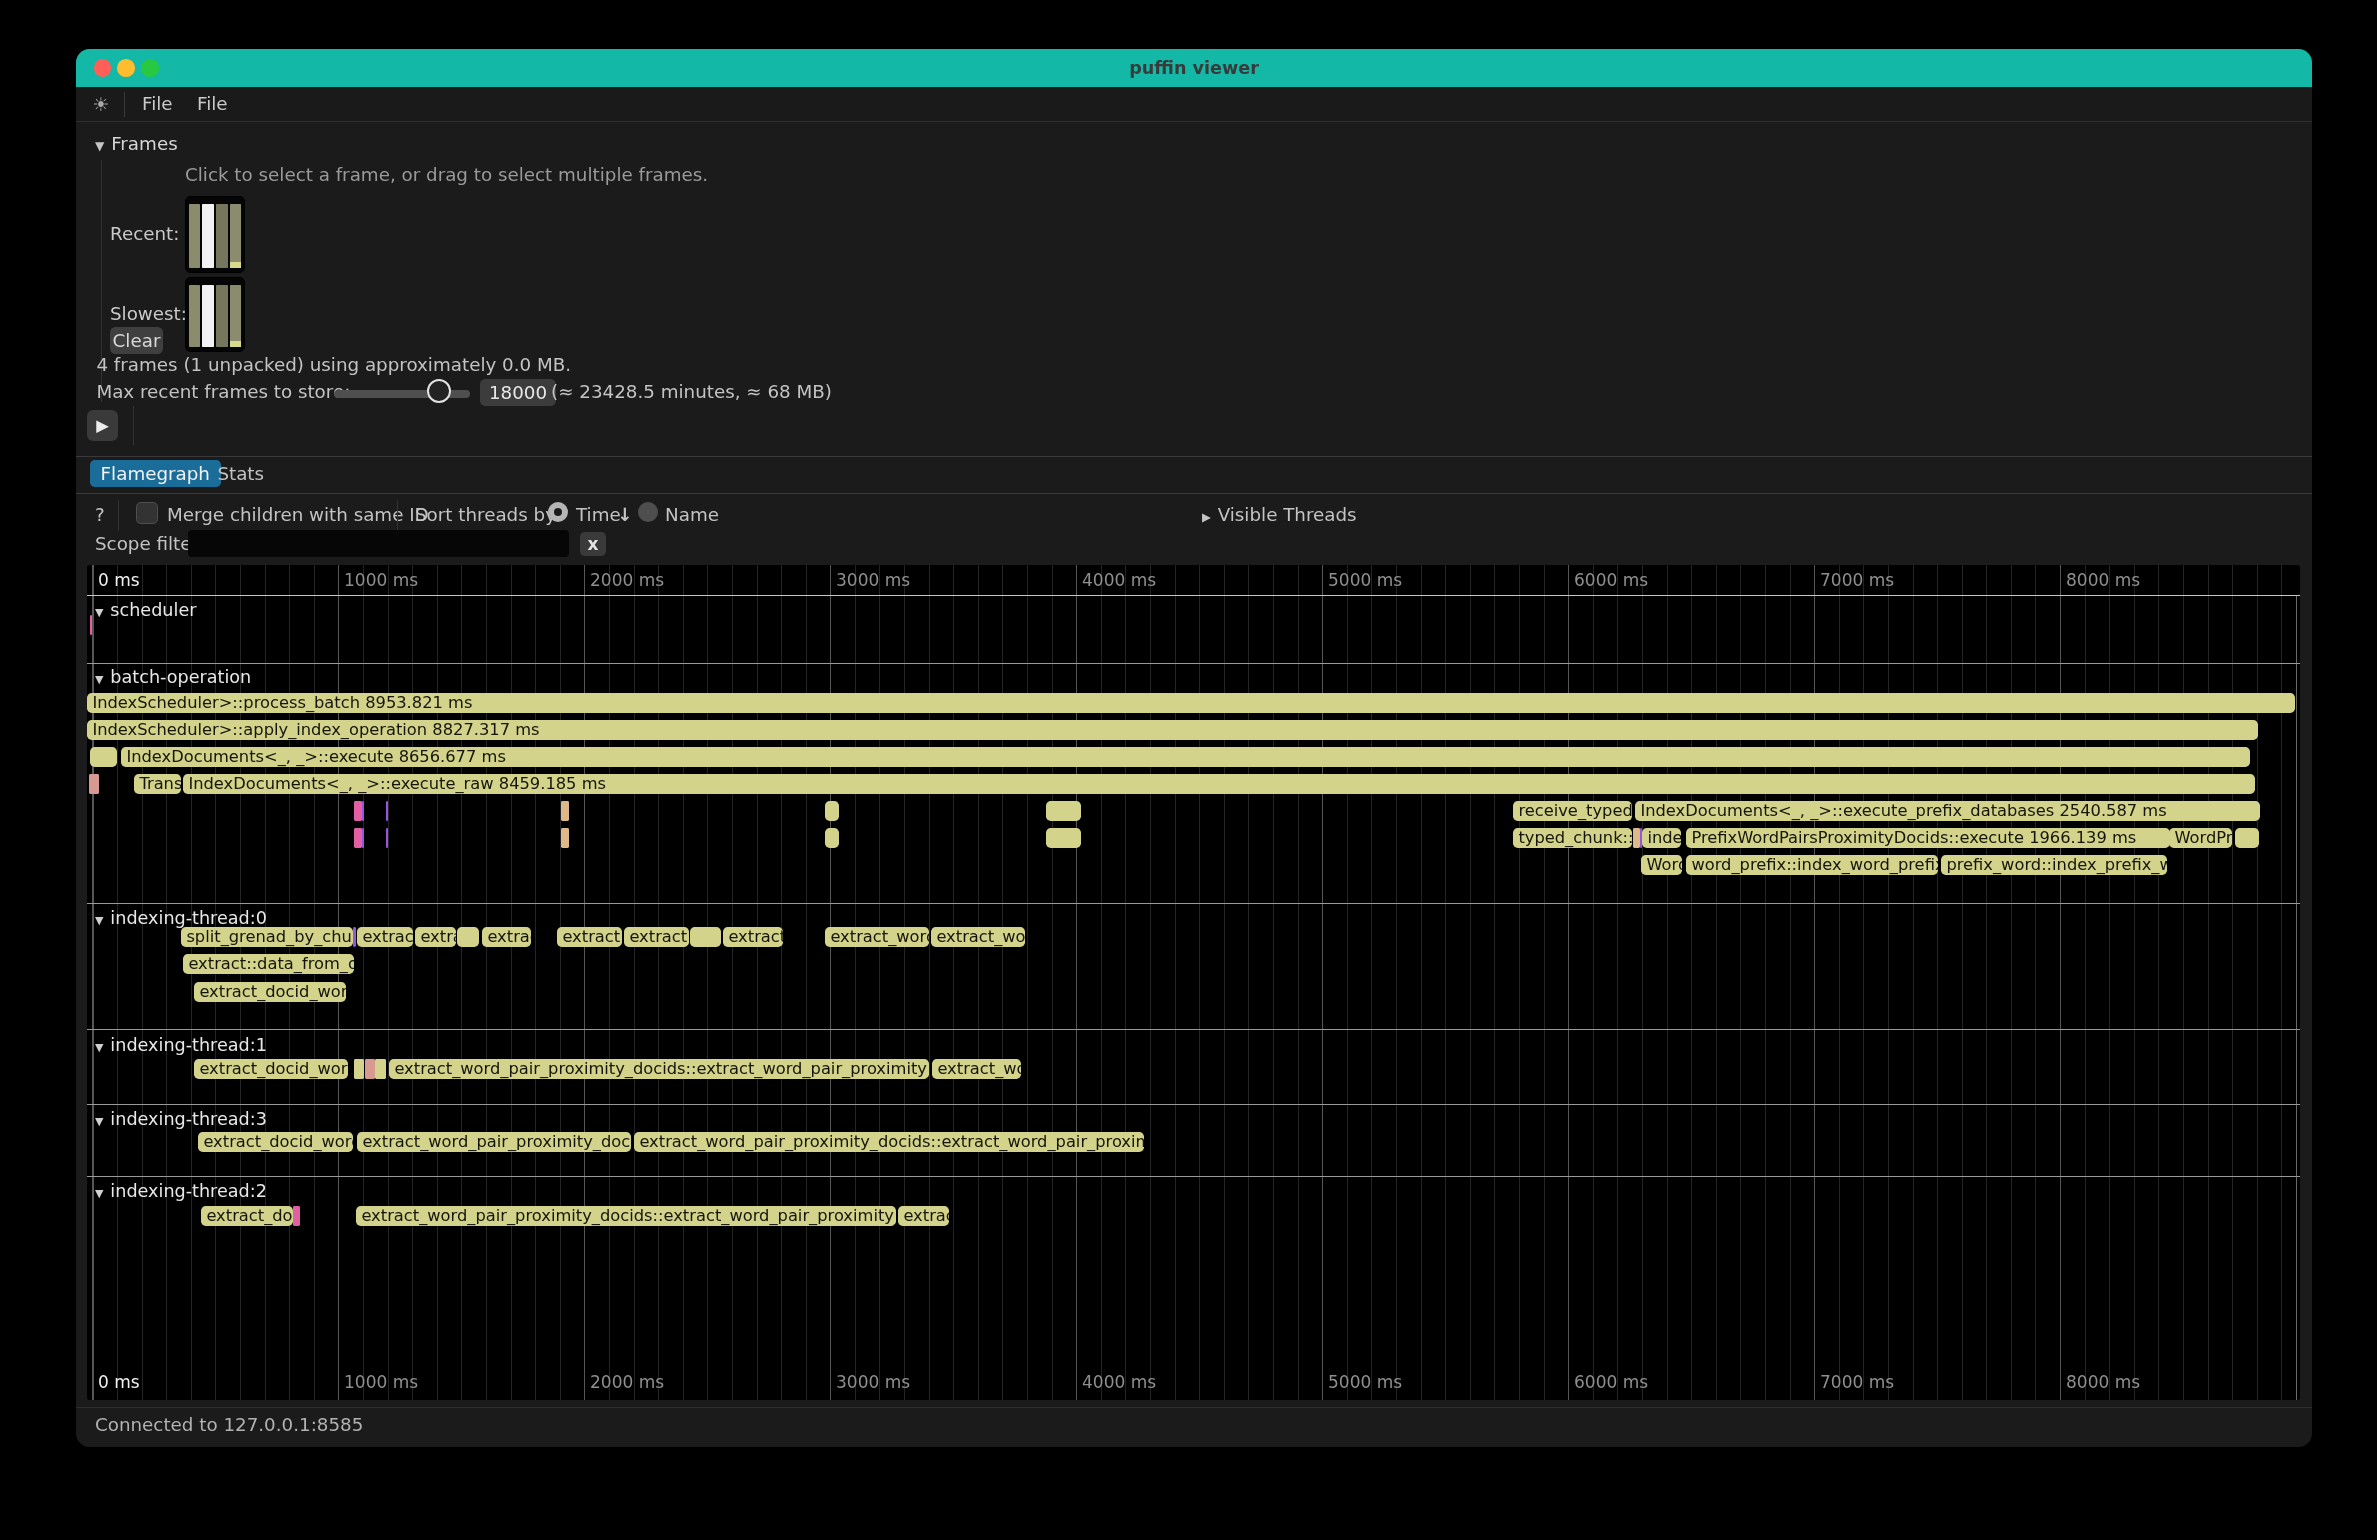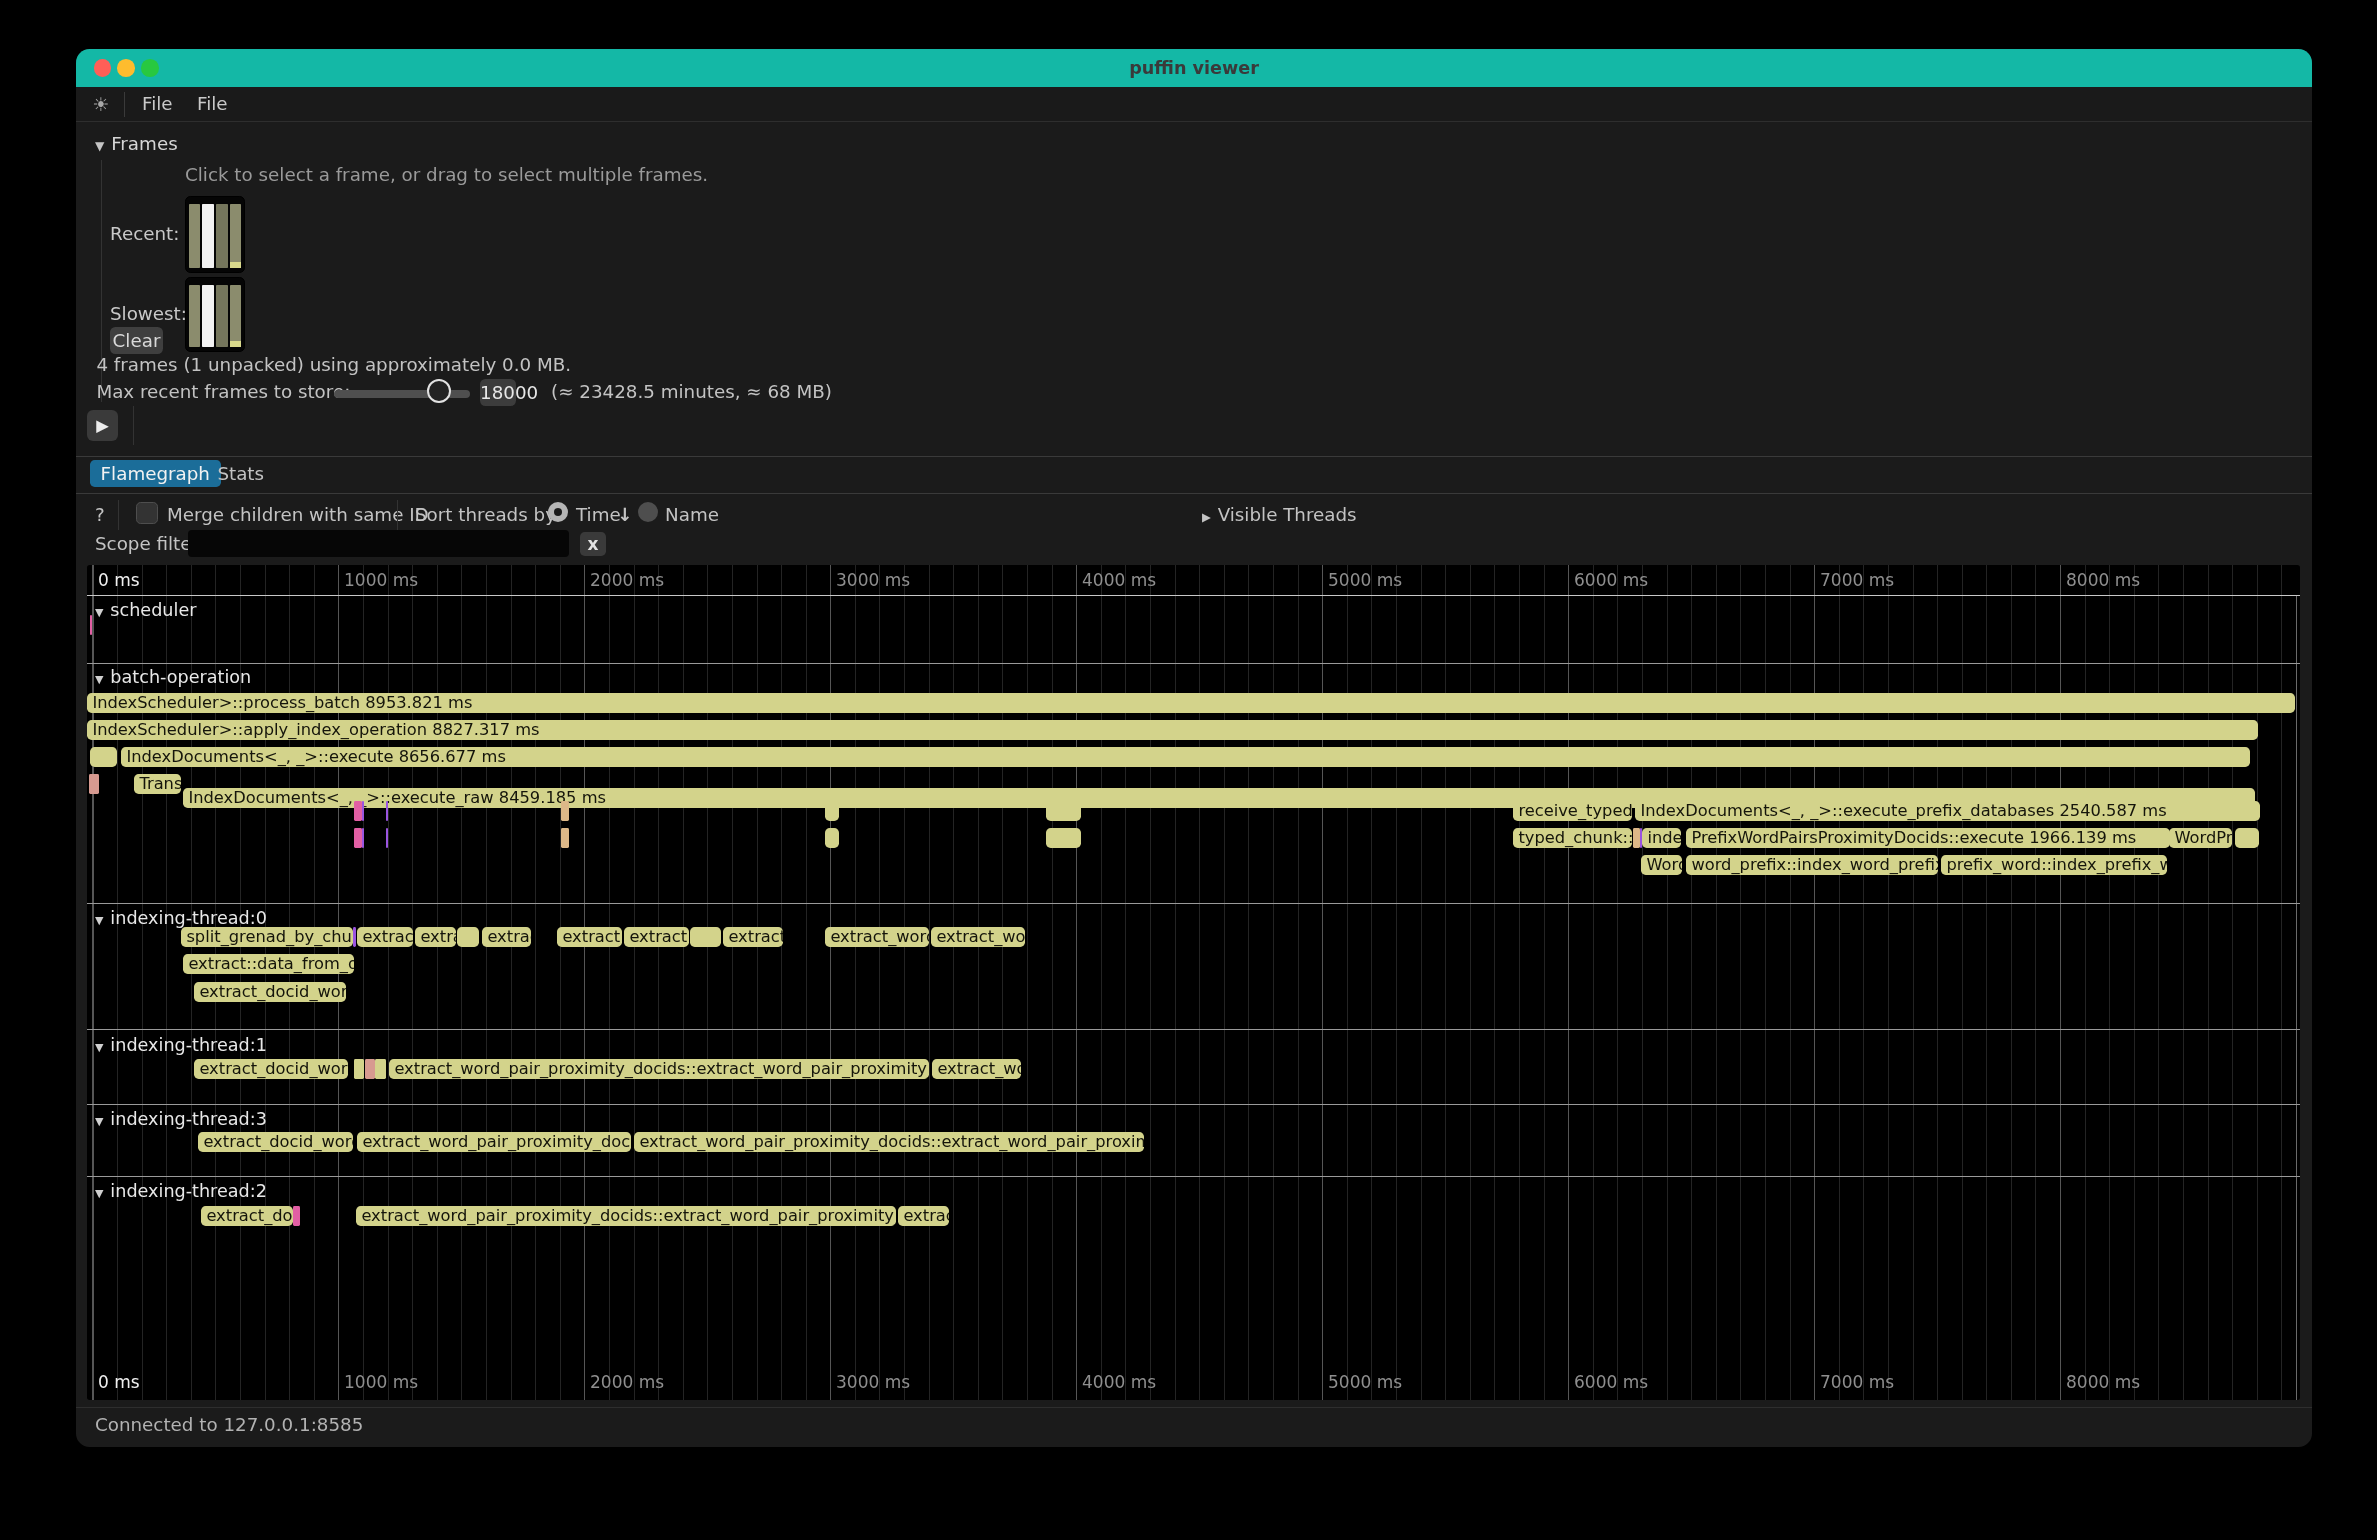"18000" #maxframes-value { width: 36px -> 76px }
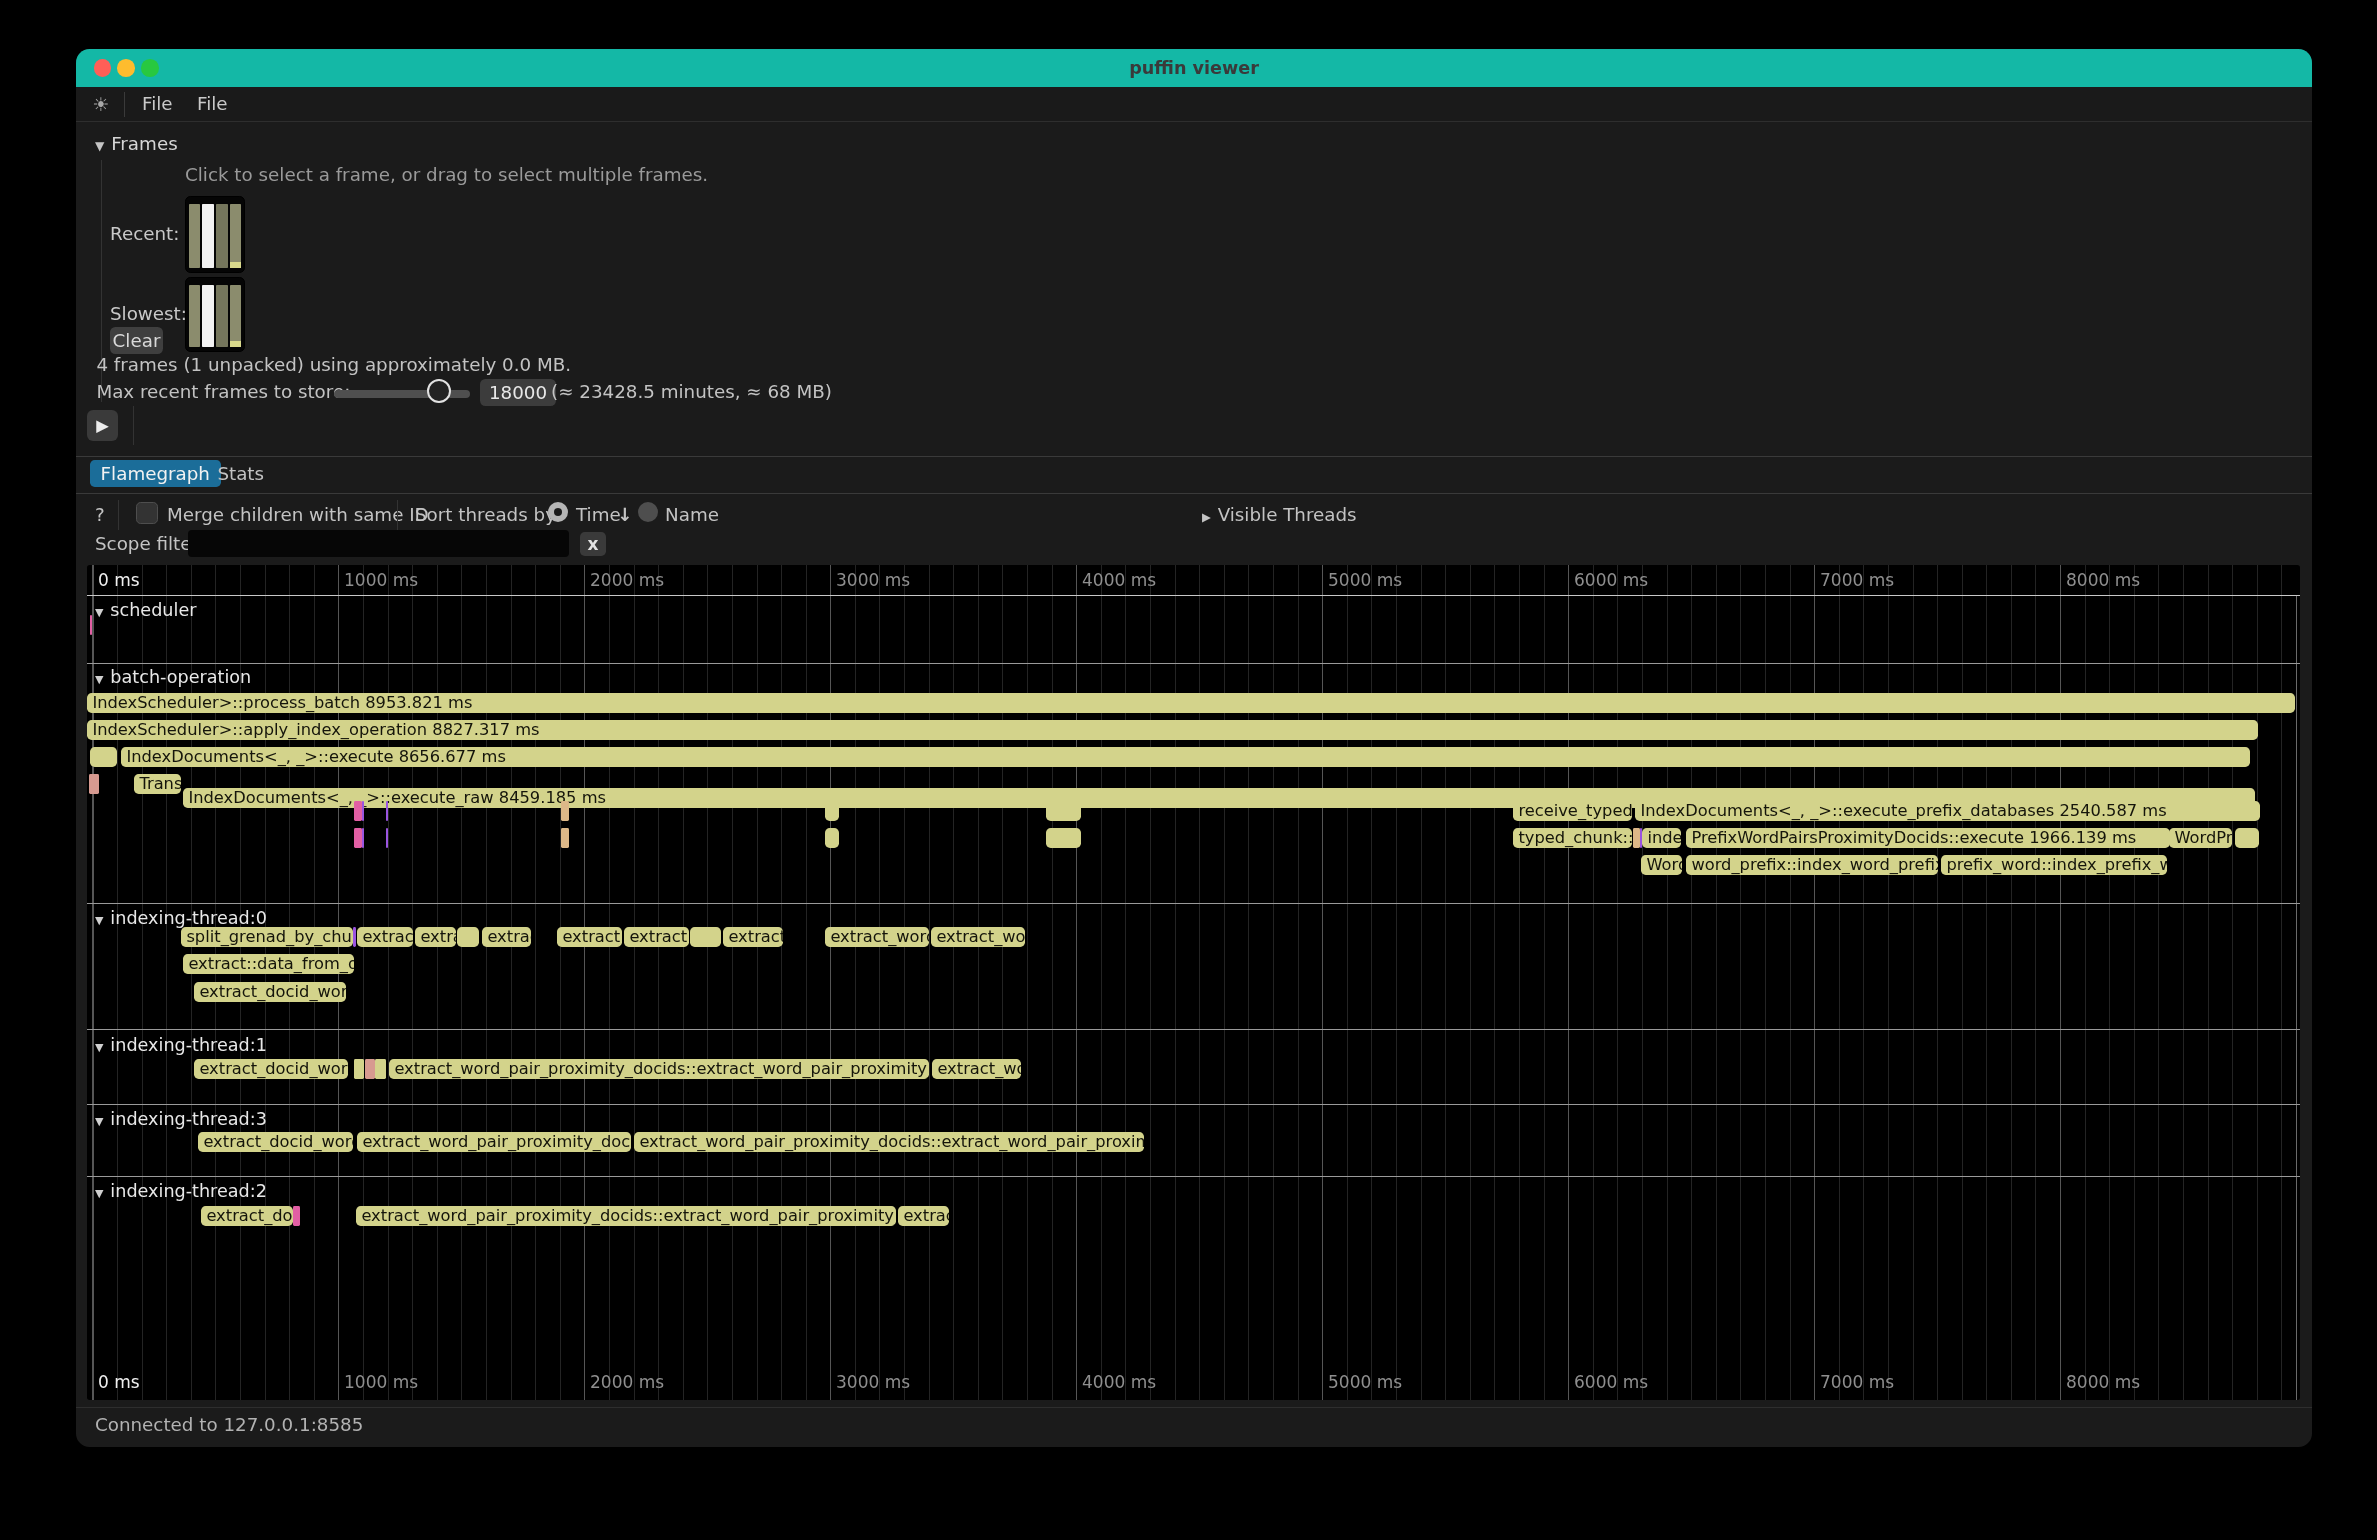"IndexDocuments<_, _>::execute_raw" div.bar { top: 223px -> 209px }
